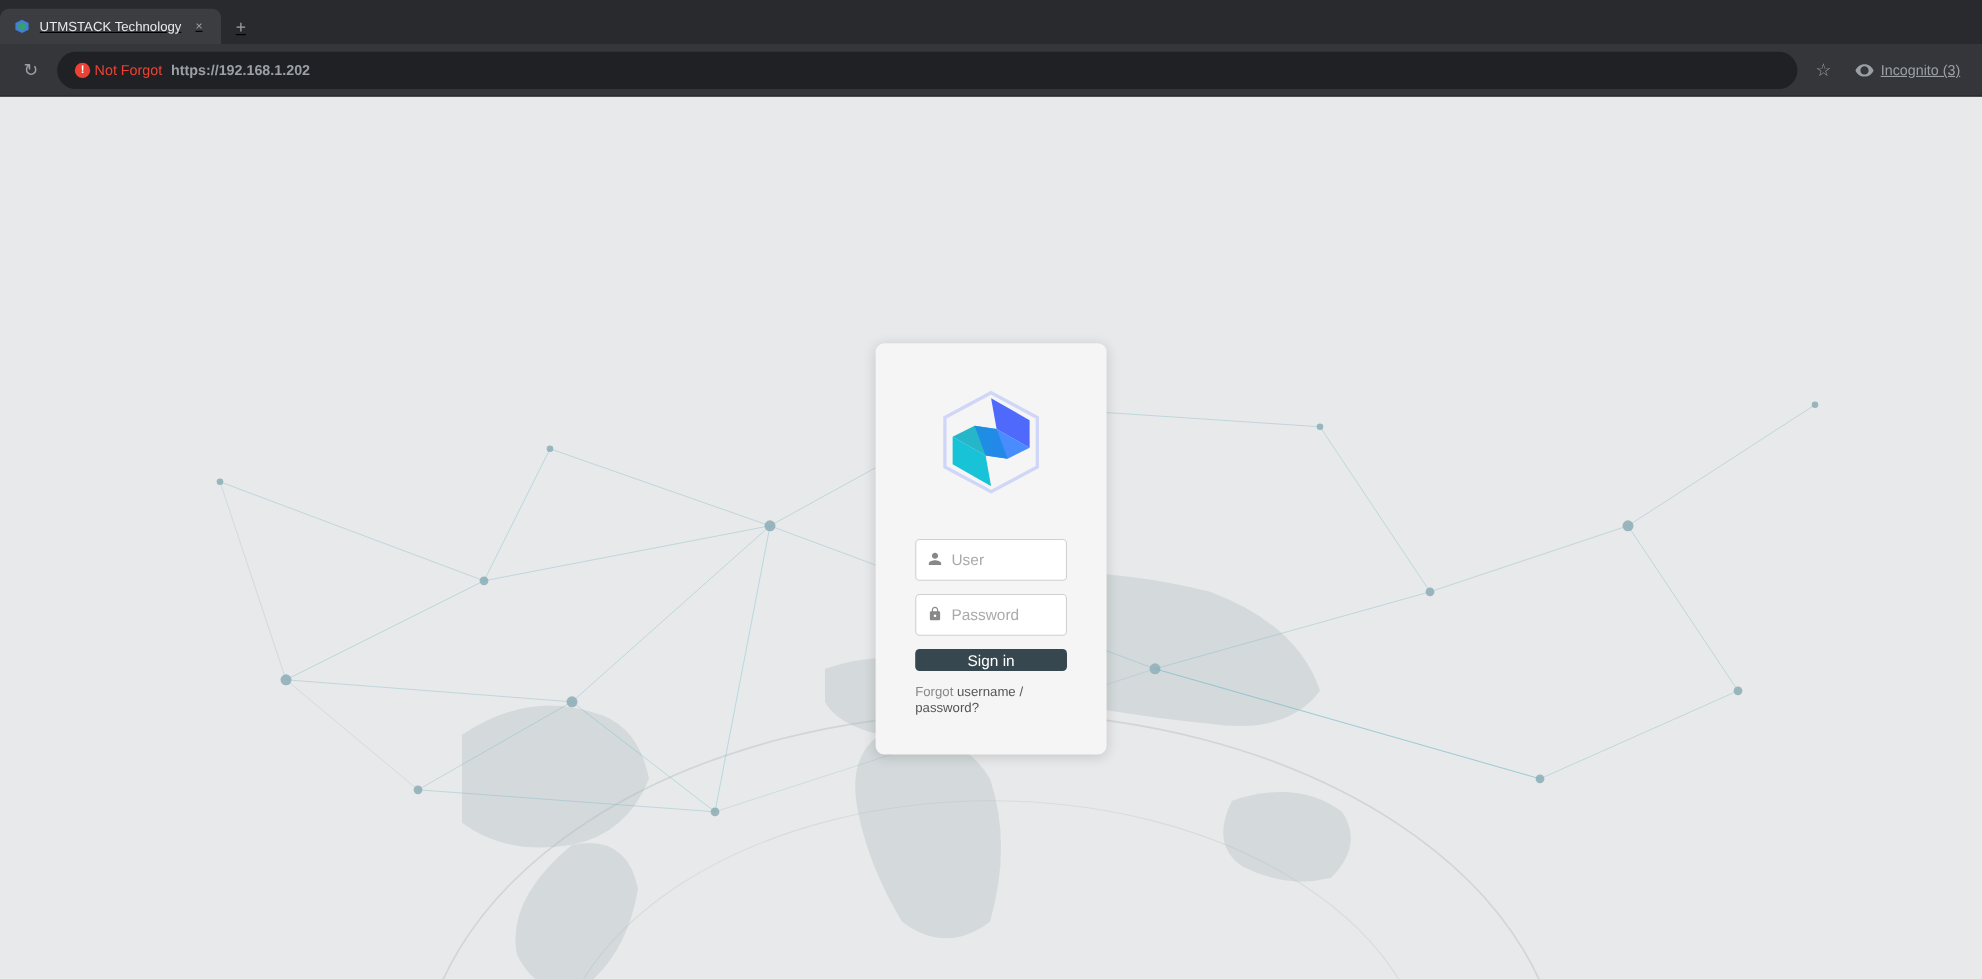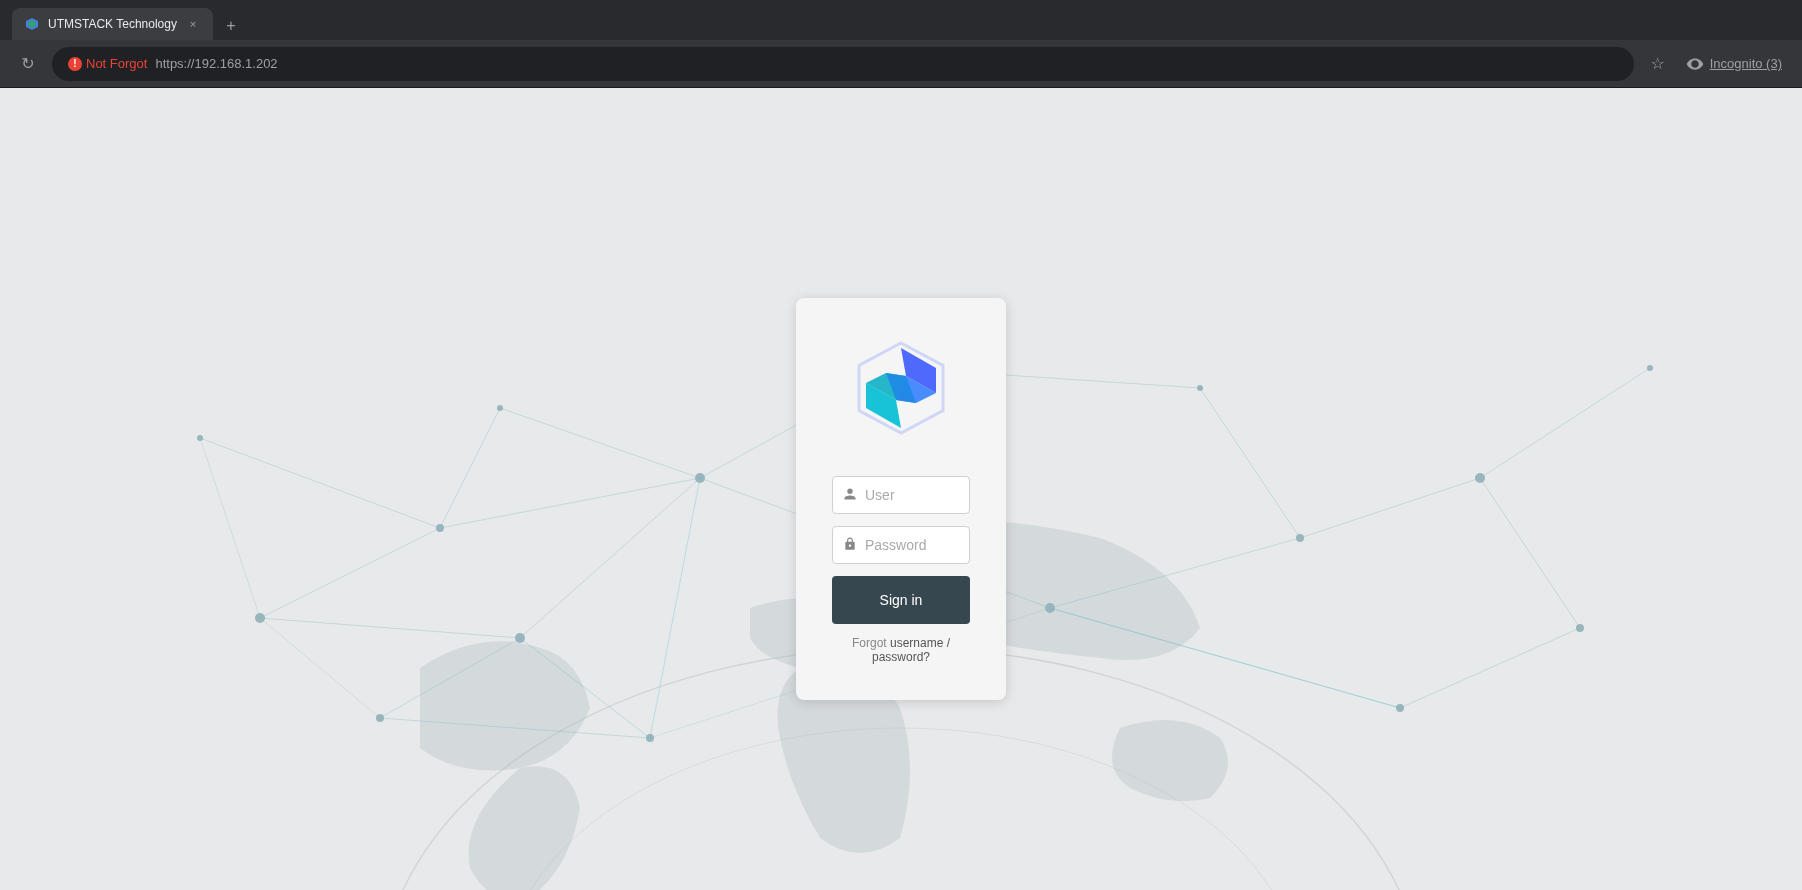"UTMSTACK Technology" .tab-bar { padding: 8px 0 0 12px -> 8px 0 0 0; text-decoration: none -> underline }
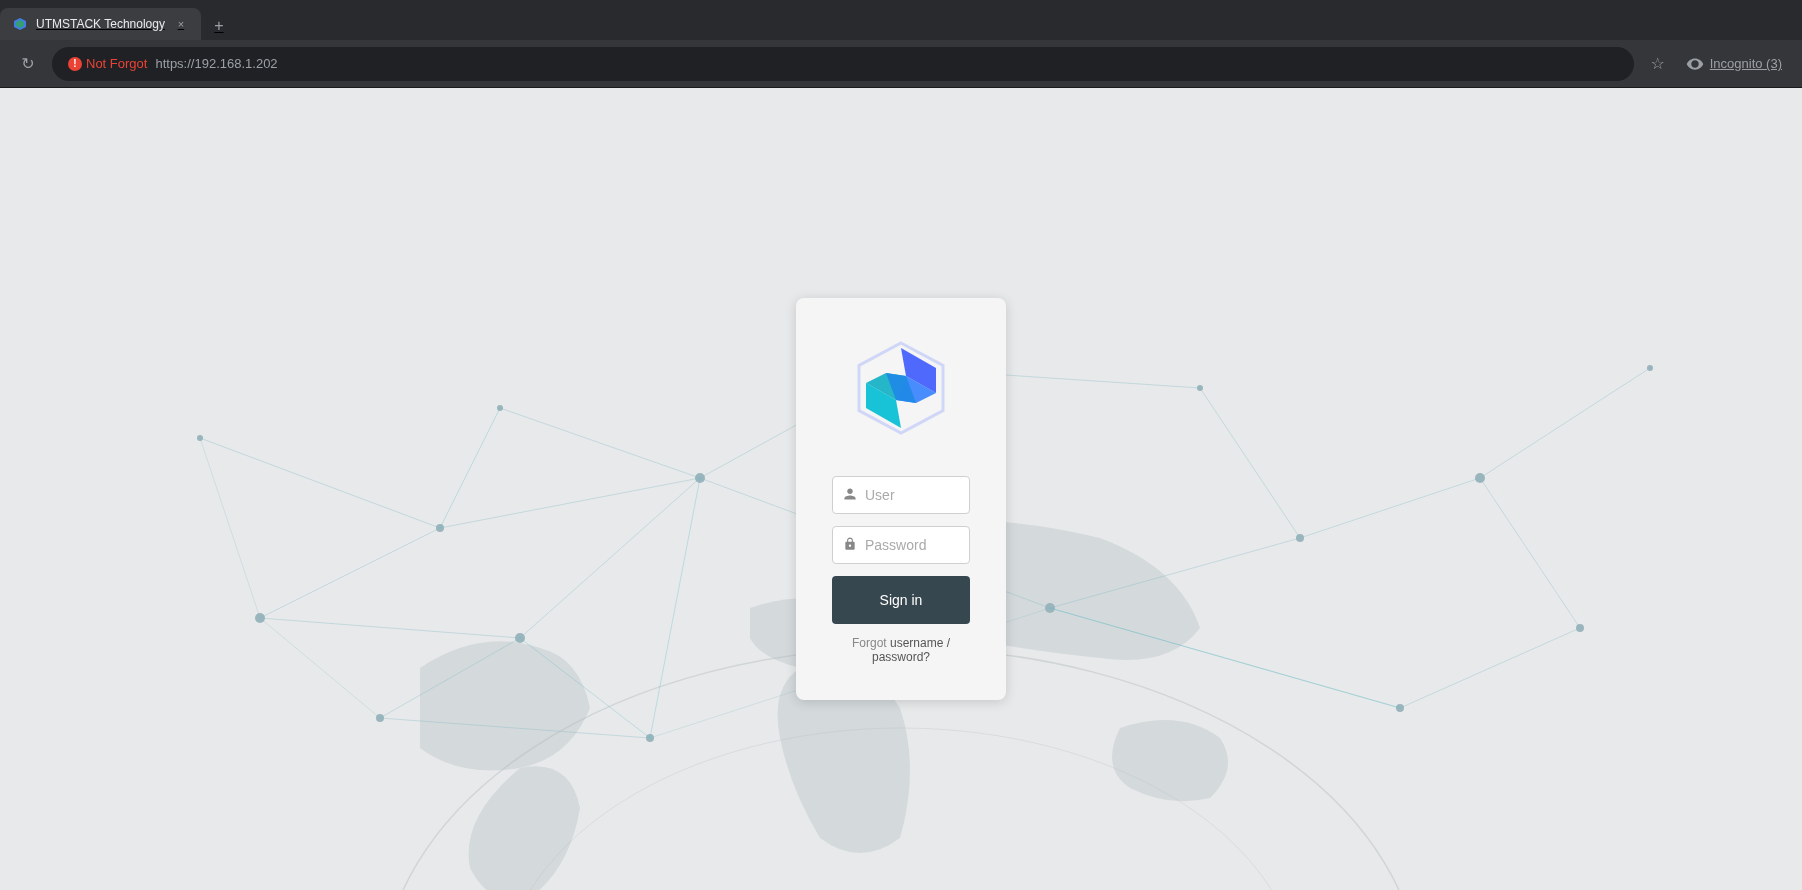"https://192.168.1.202" .url-text { font-weight: none -> bold }
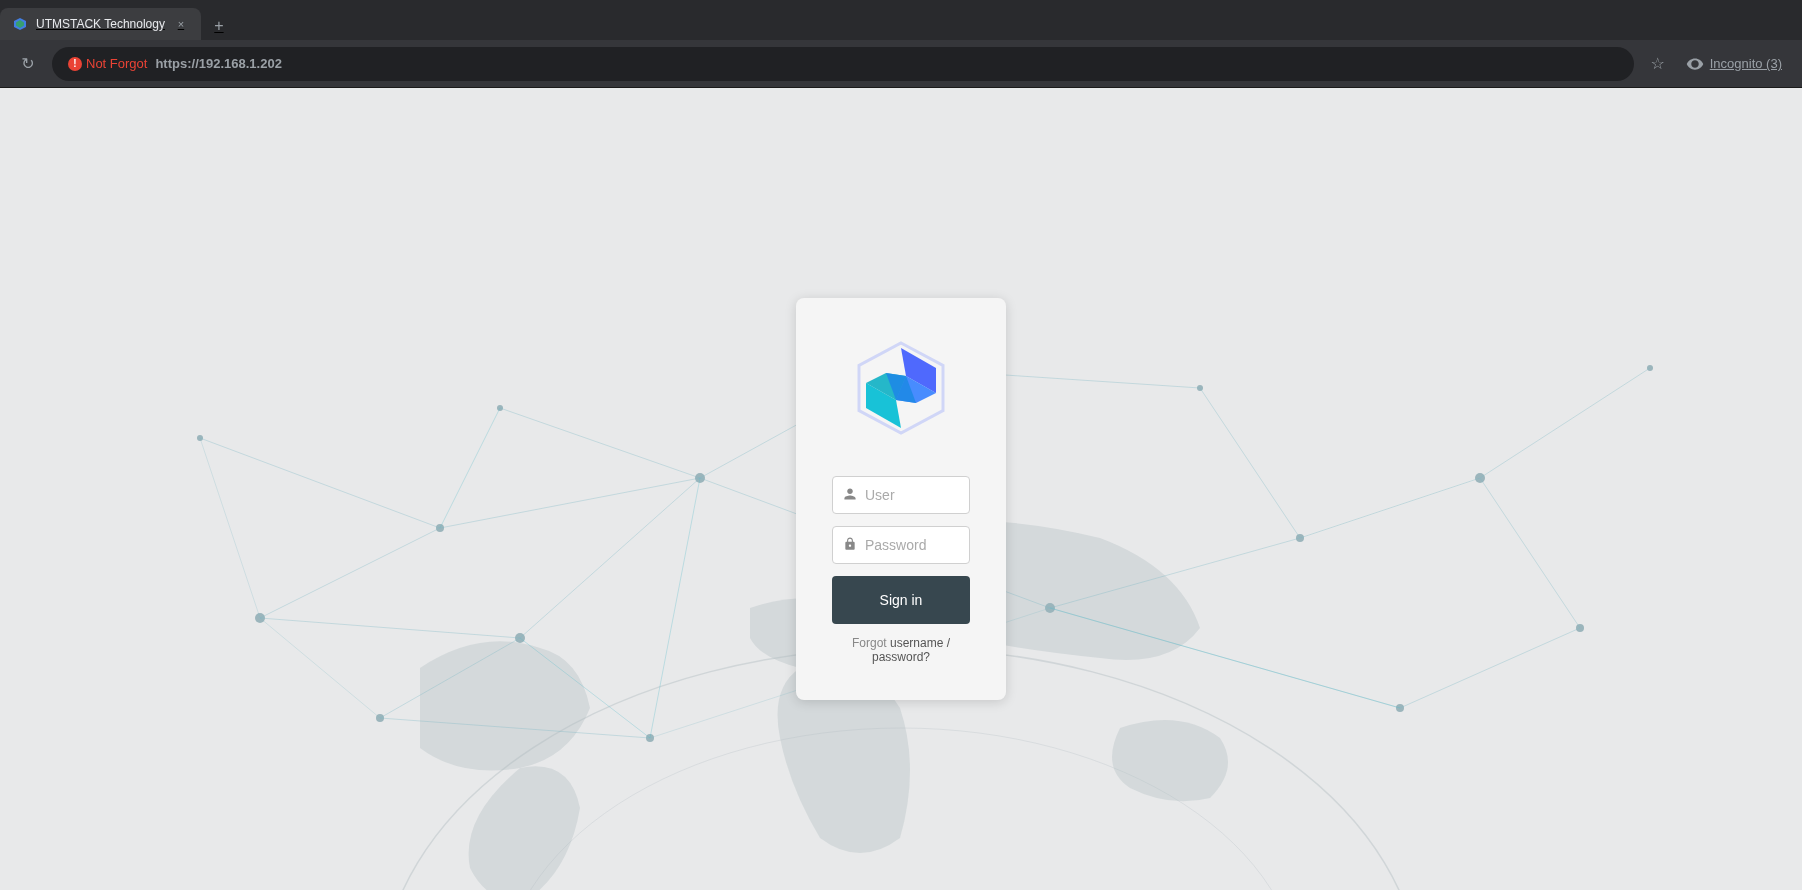"Sign in" .signin-btn { height: 48px -> 20px }
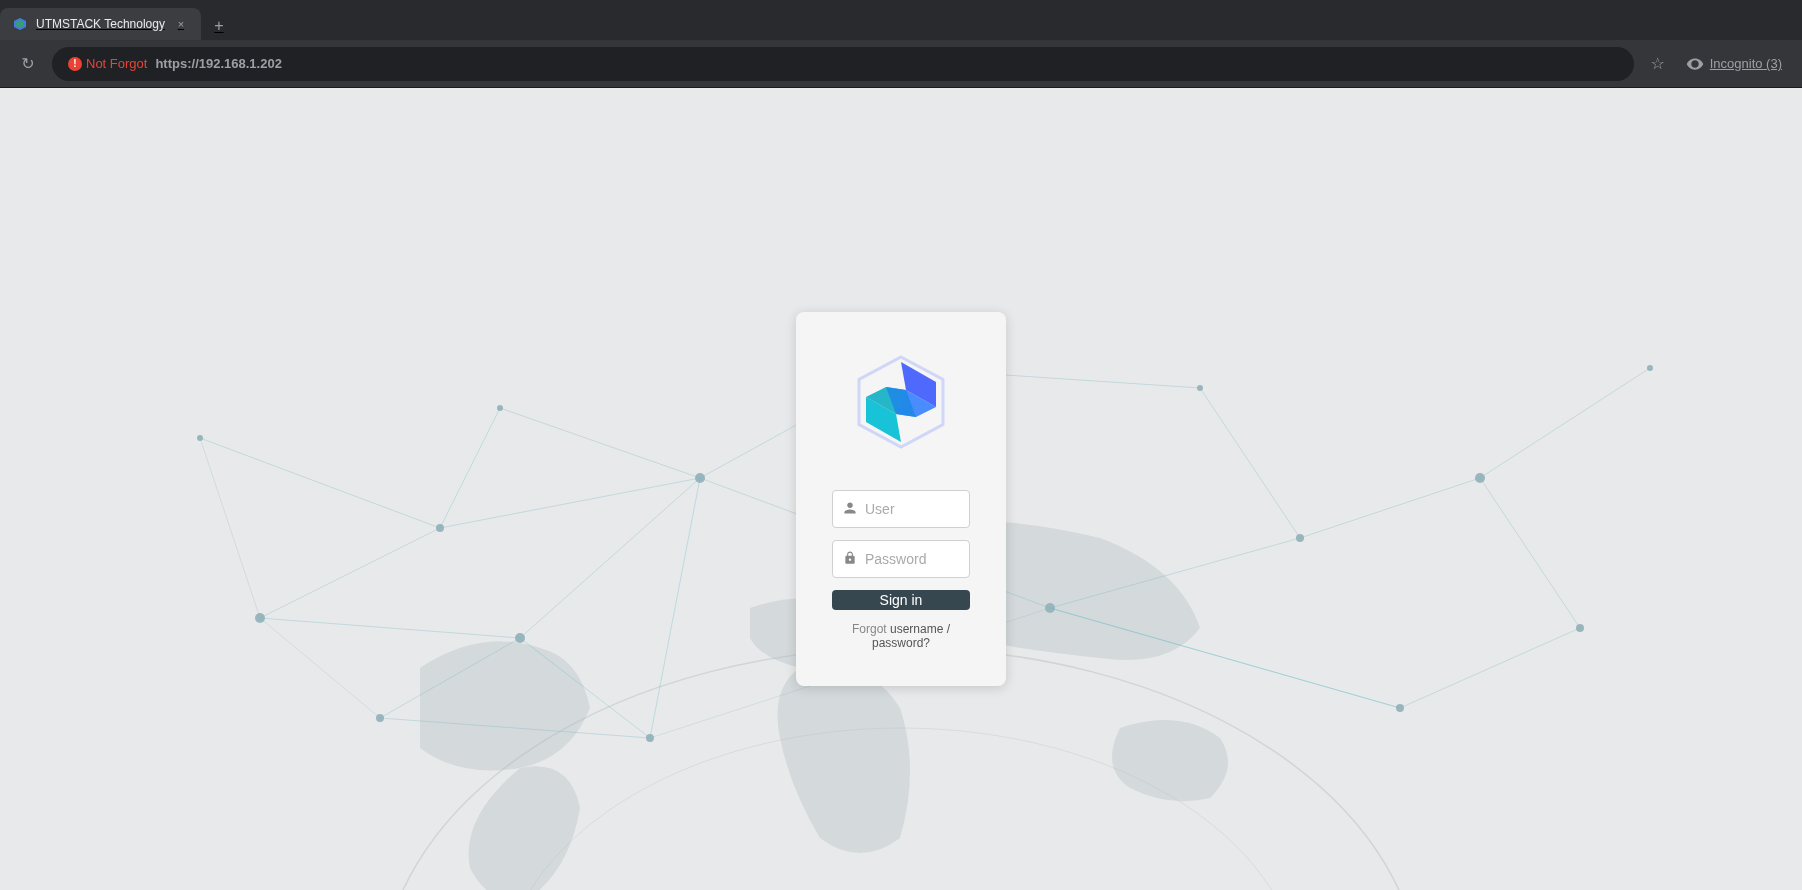"Forgot username / password?" .forgot-text { text-align: center -> left }
